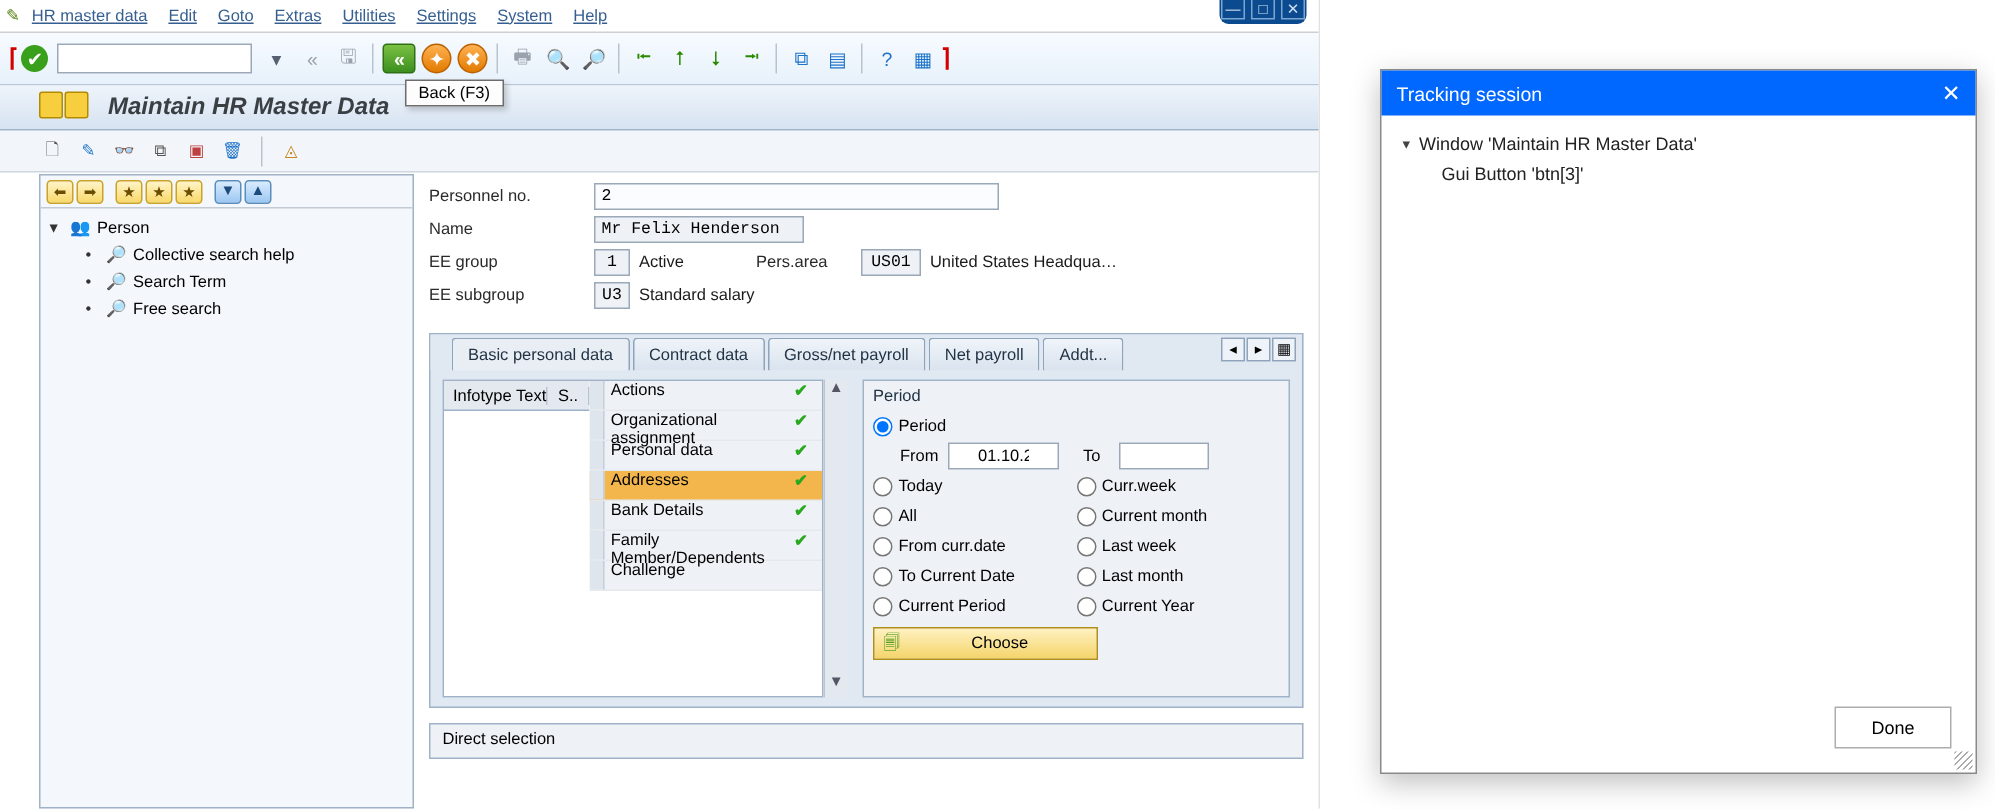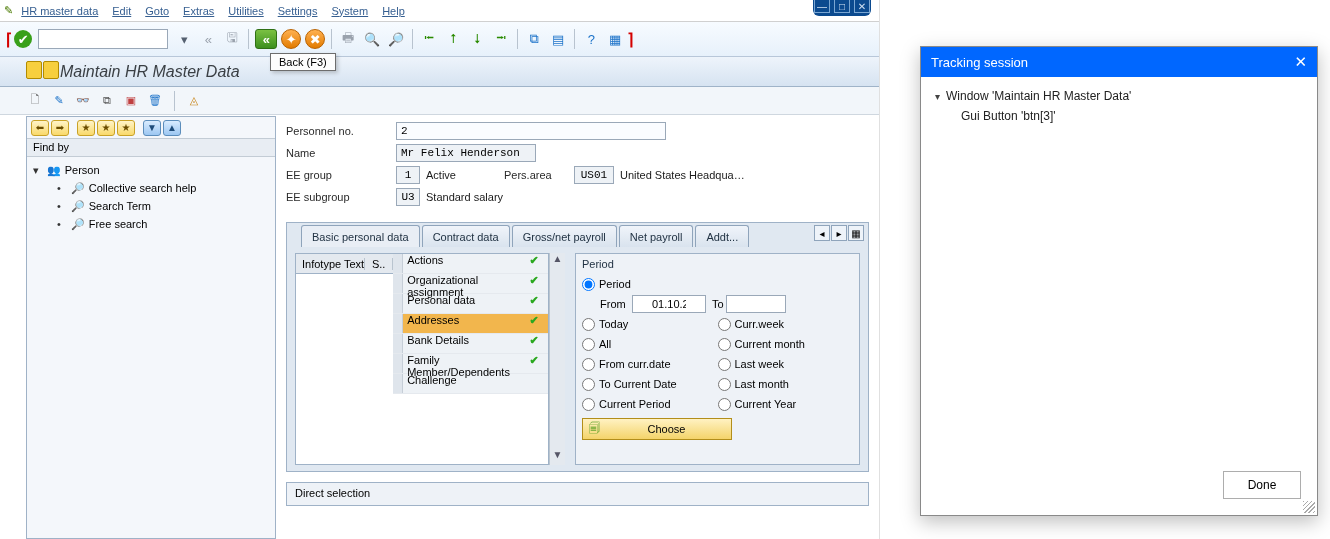"Maintain HR Master Data" .titlebar h1 { font-weight: normal -> bold; margin: 0 0 0 34px -> 0 0 0 46px }
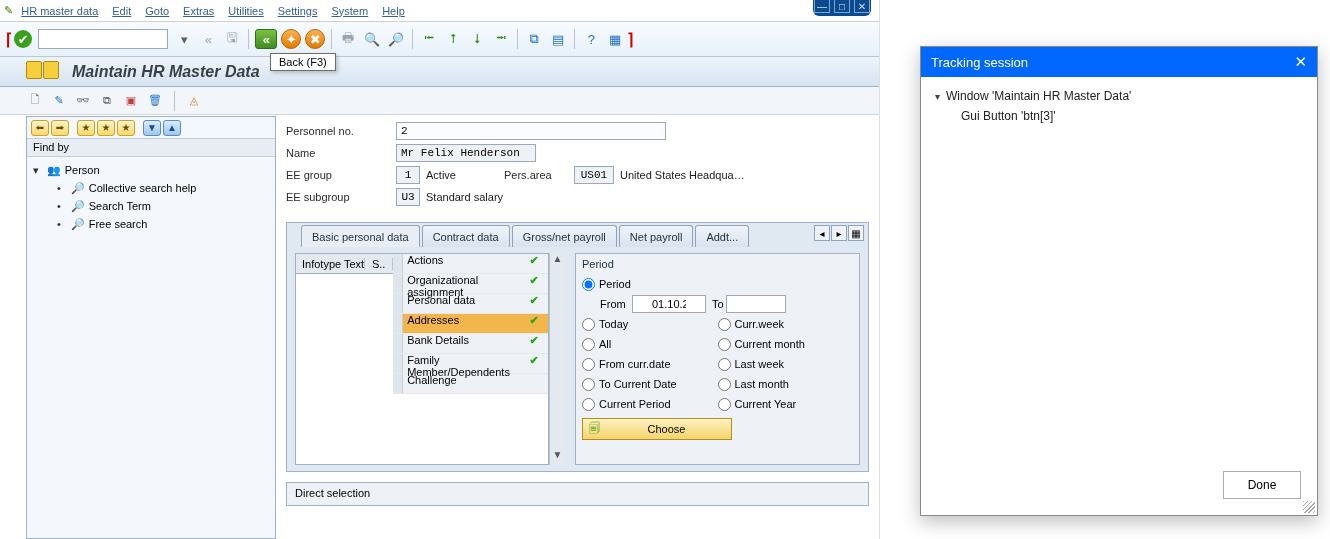"Find by" div.findby { html: <div>Find by</div> -> none }
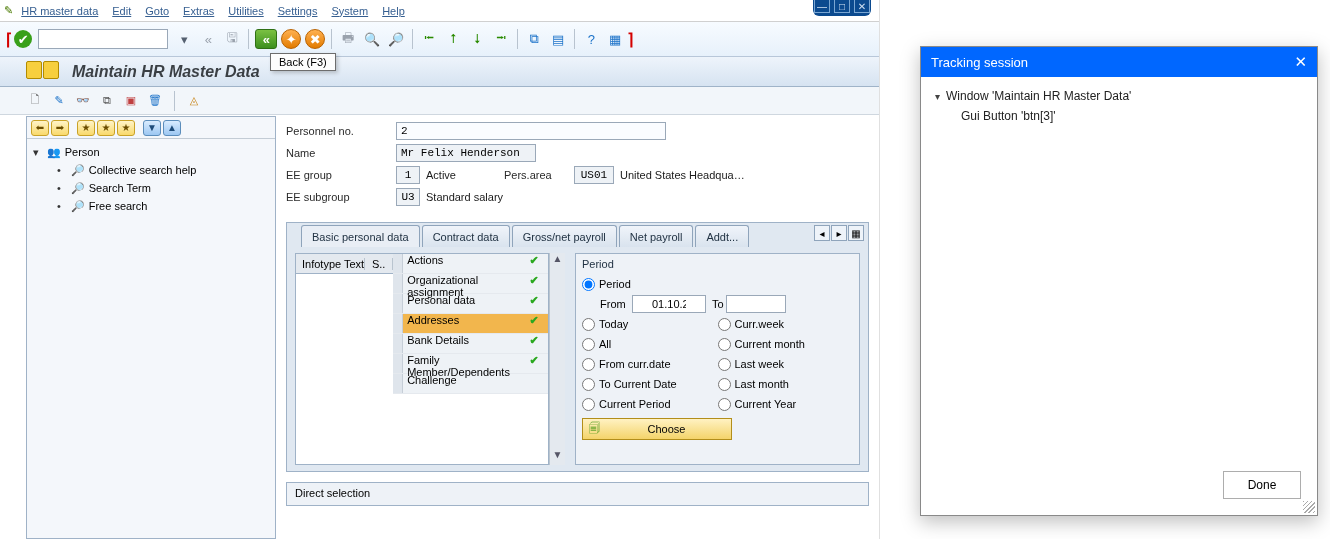"To" span { margin: 0 2px -> 0 12px }
